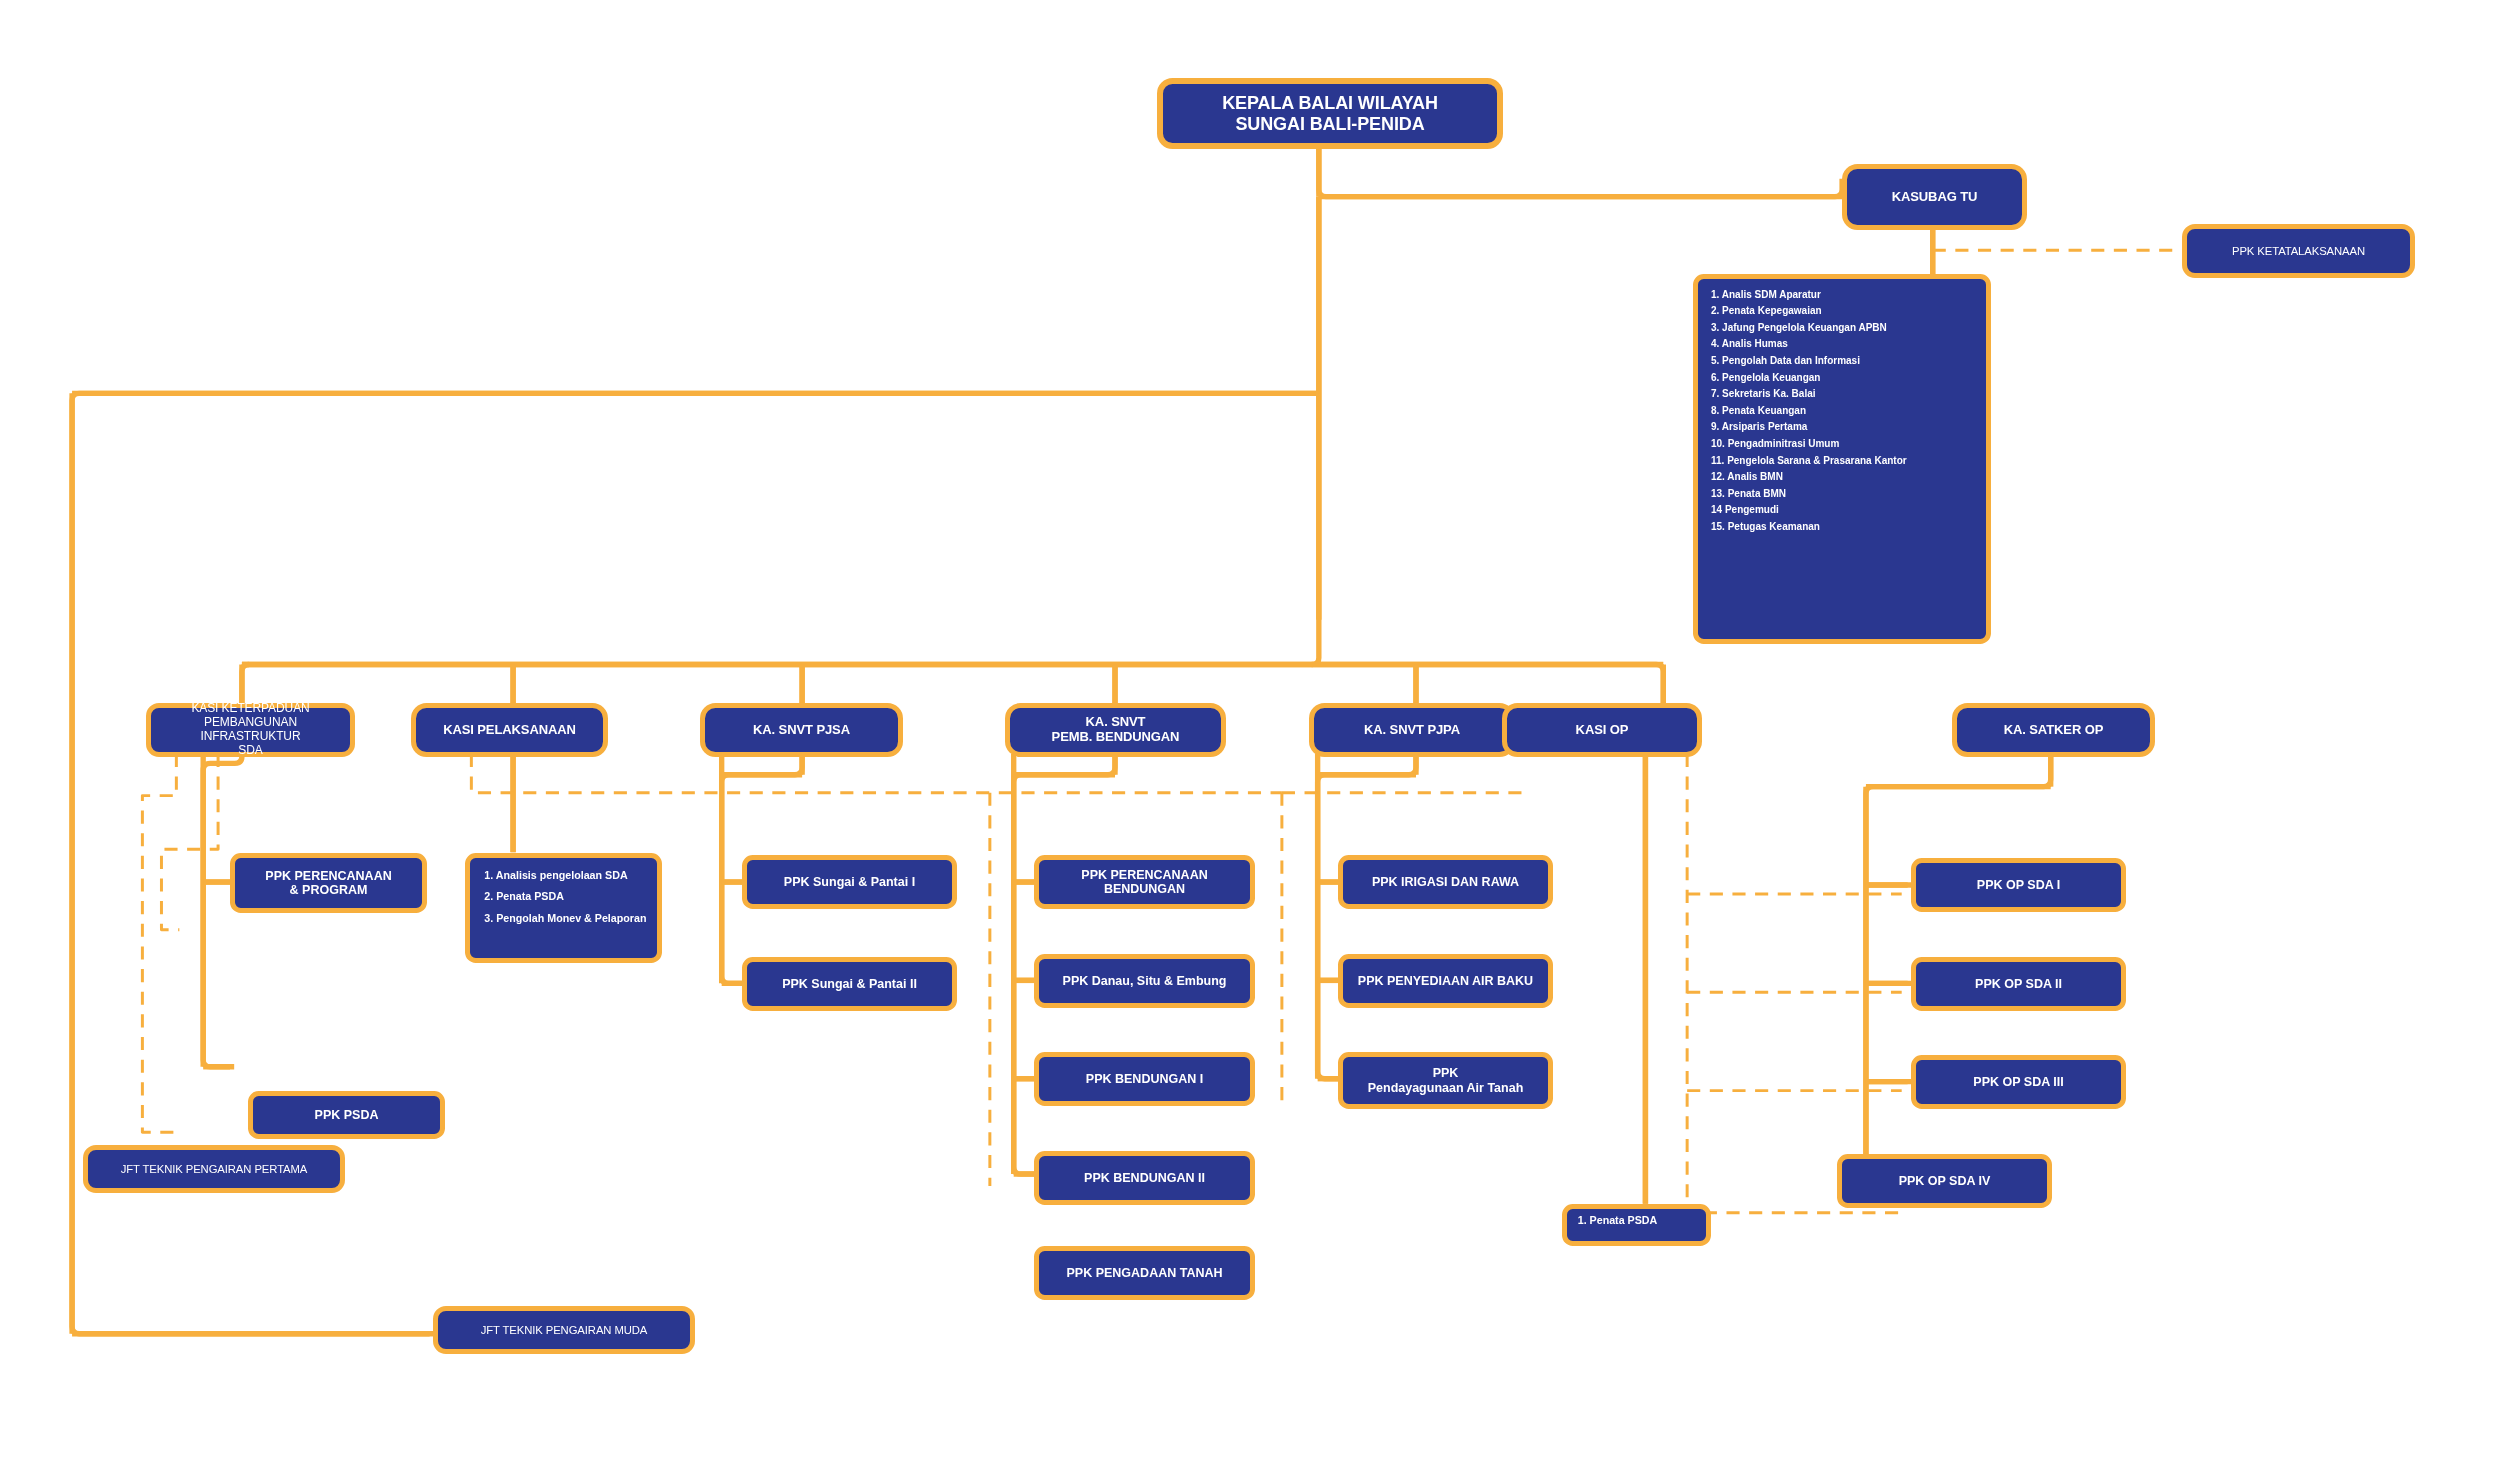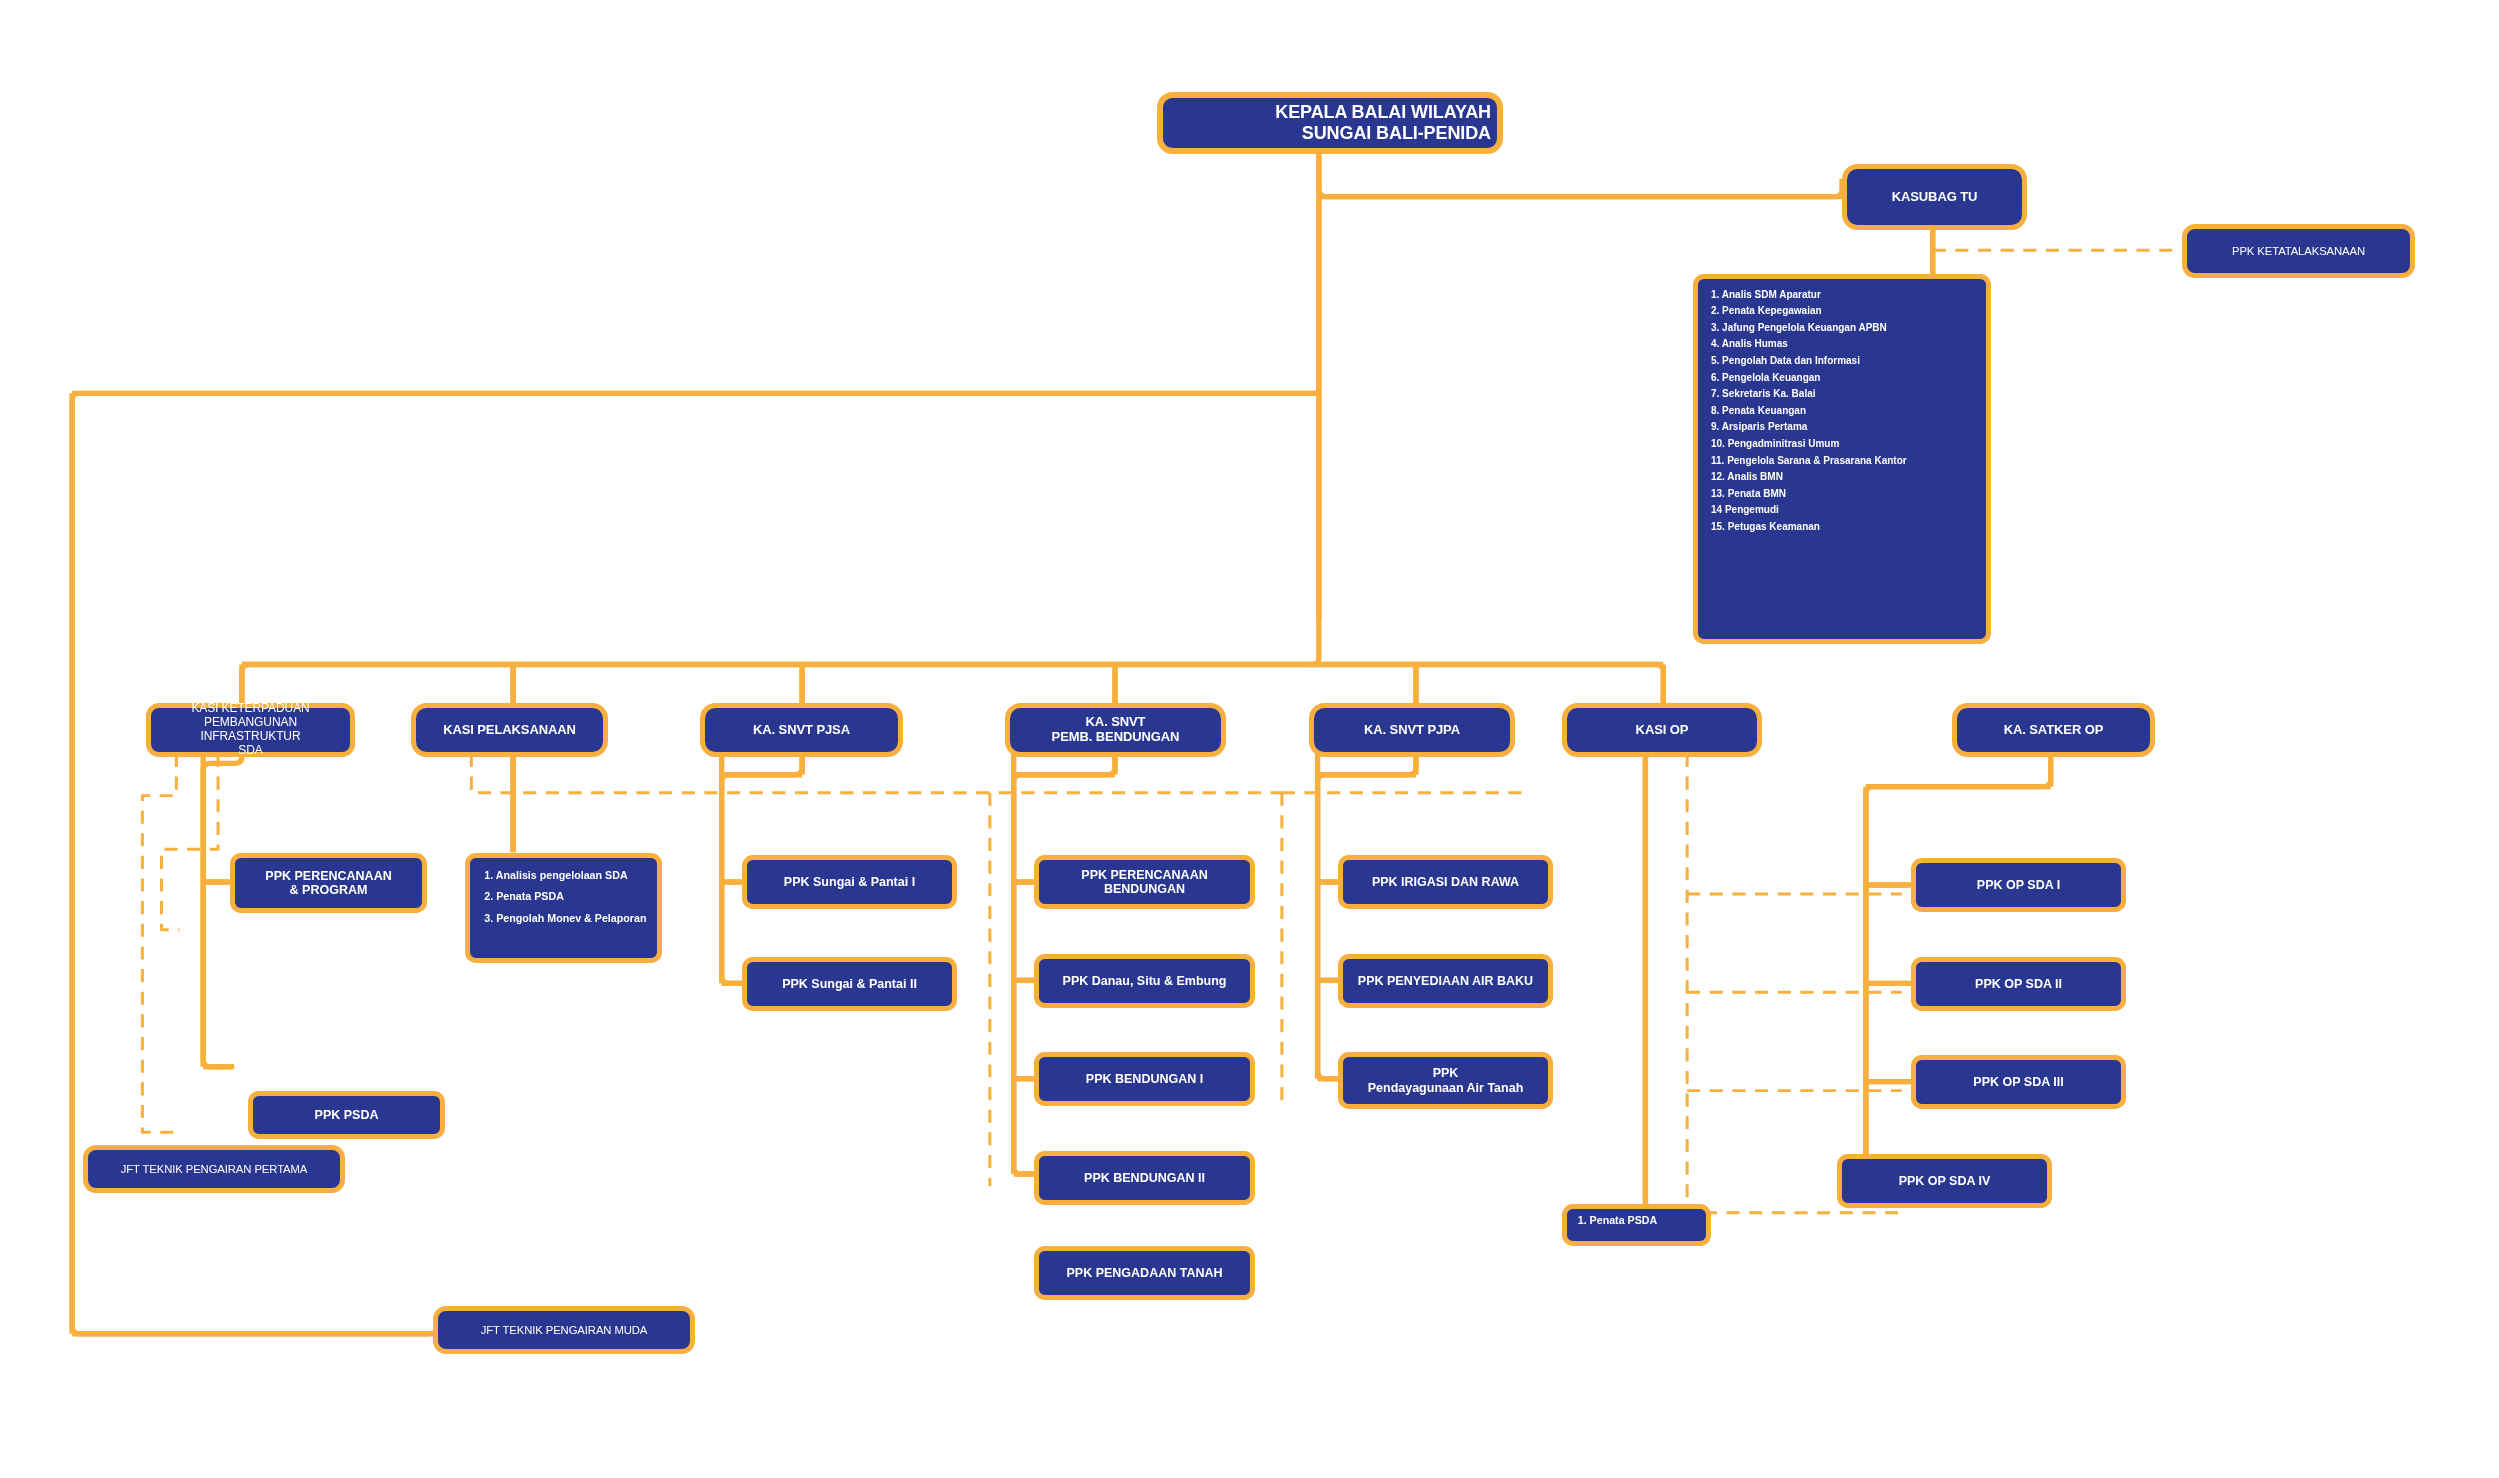"KEPALA BALAI WILAYAH" div.node { height: 62px -> 71px; text-align: right -> none; top: 92px -> 78px }
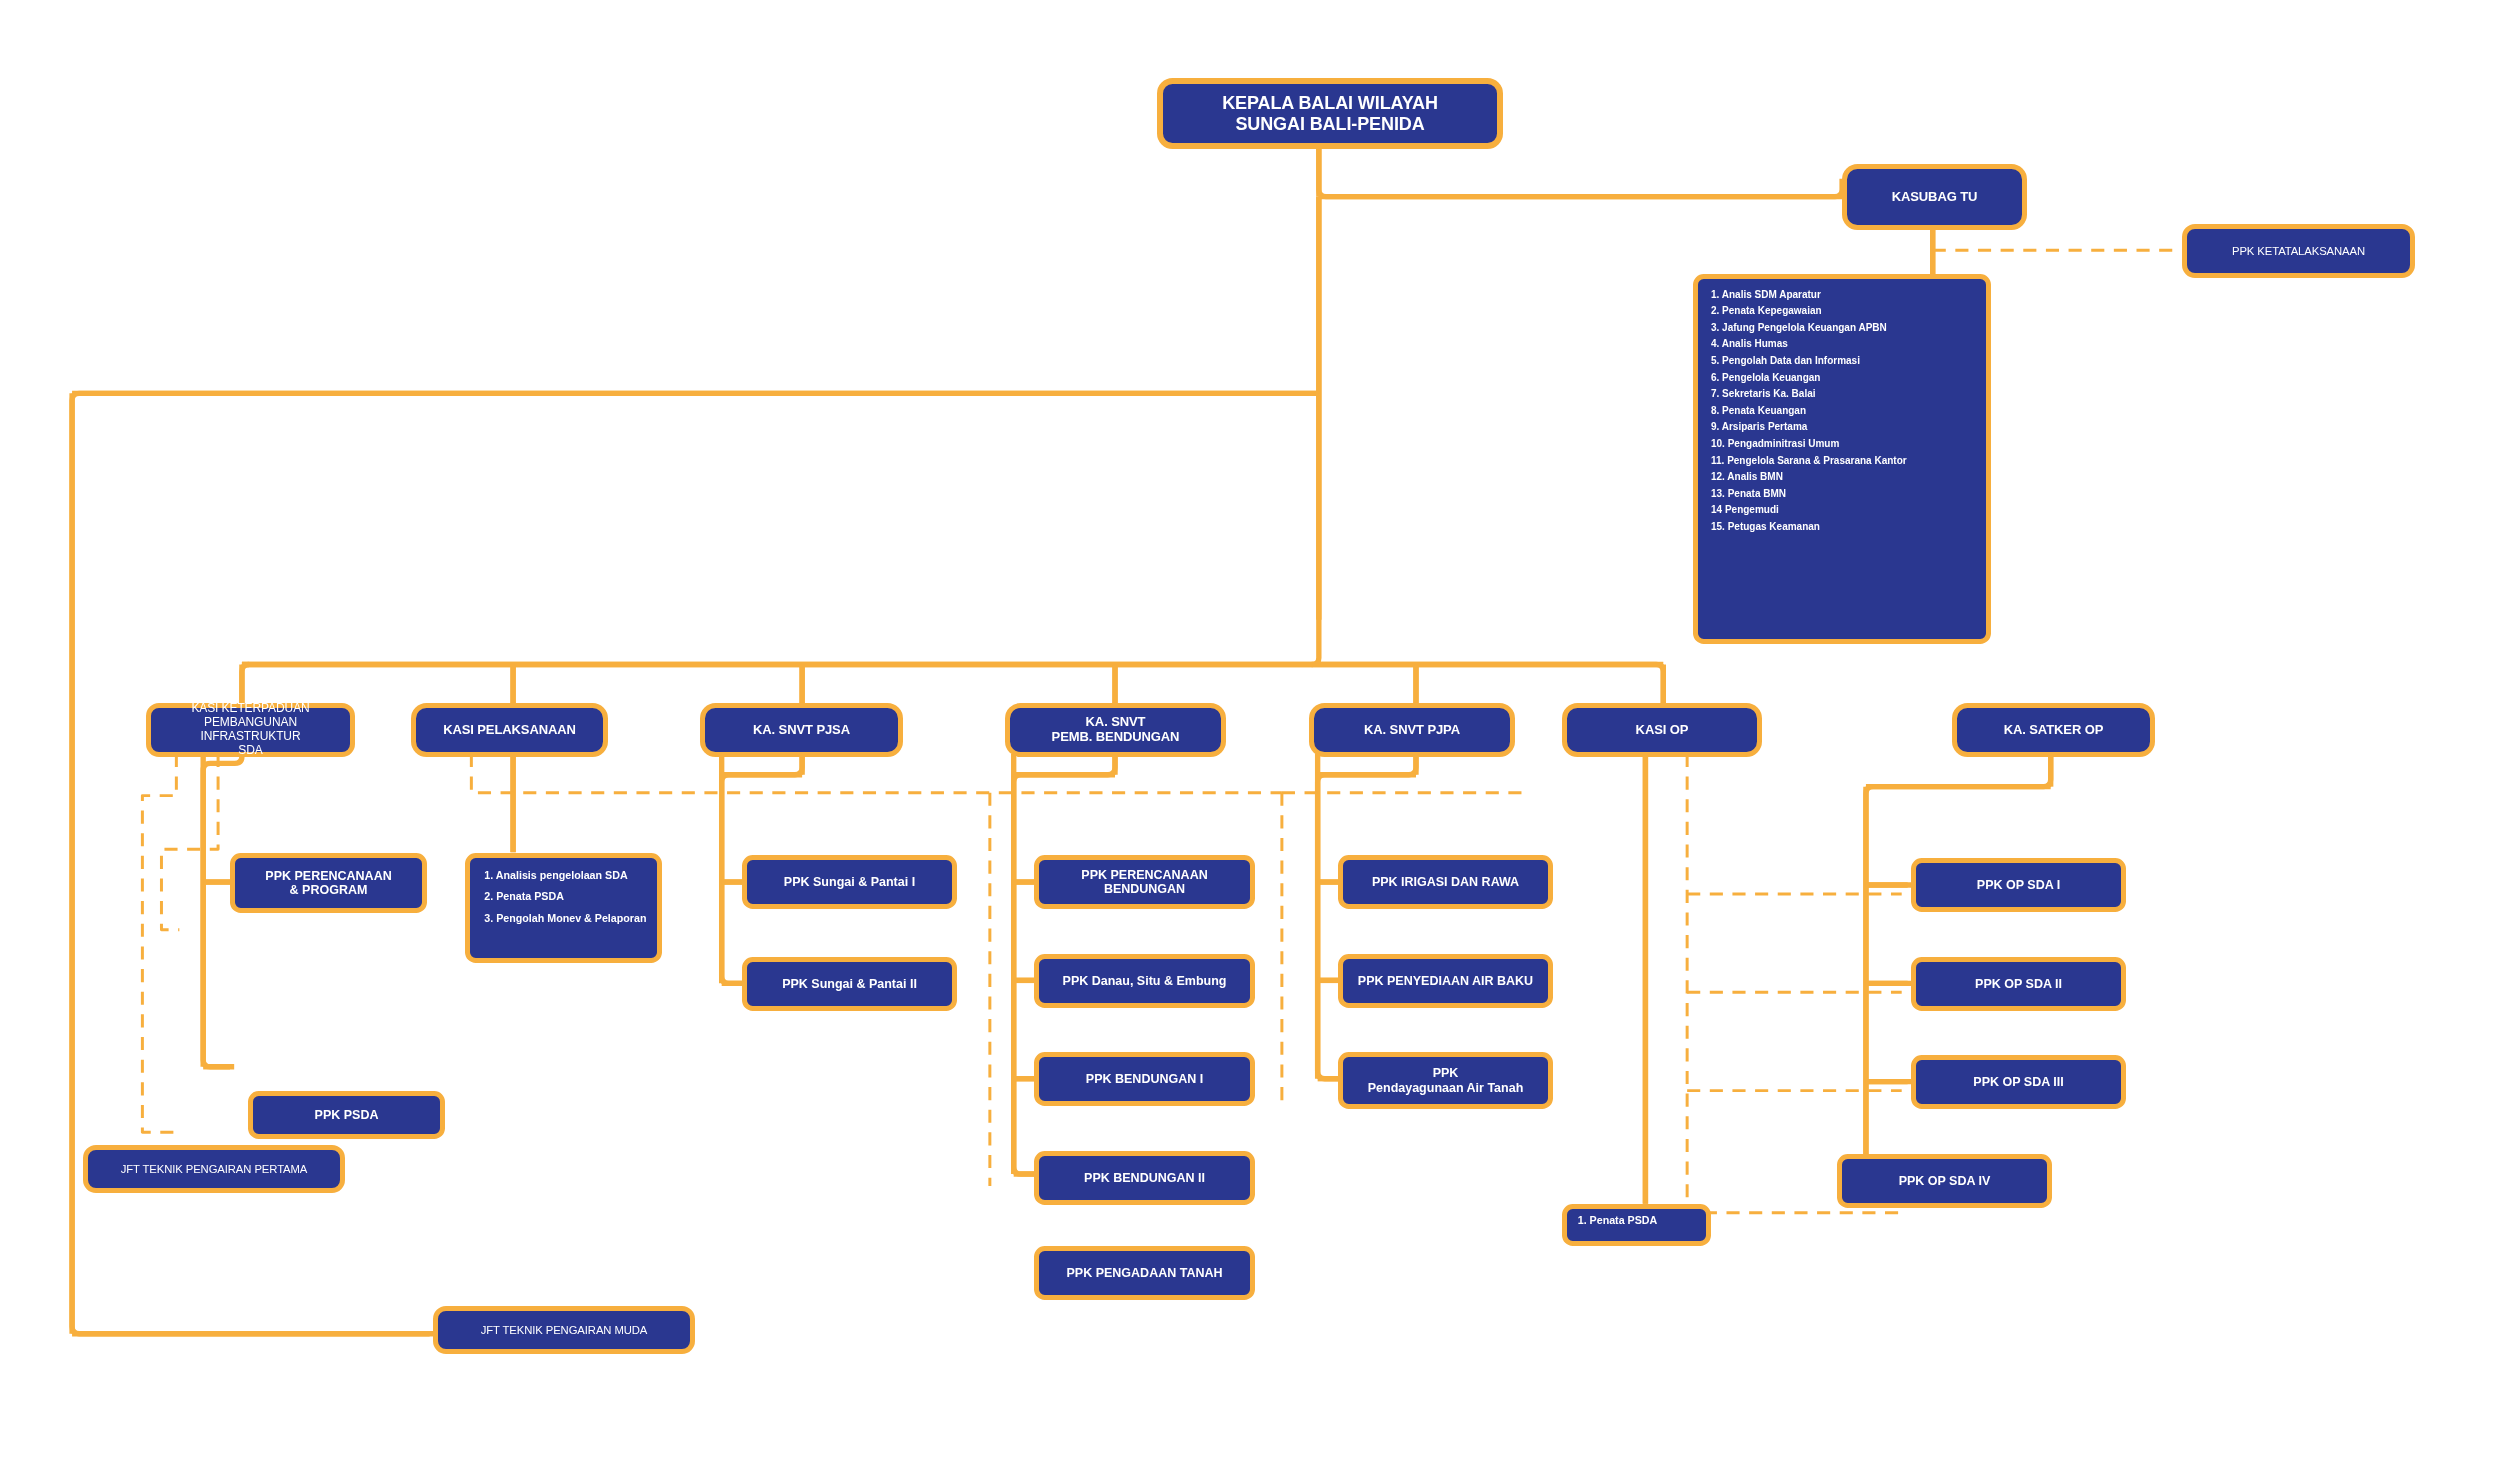"KASI OP" div.node { left: 1562px -> 1502px }
